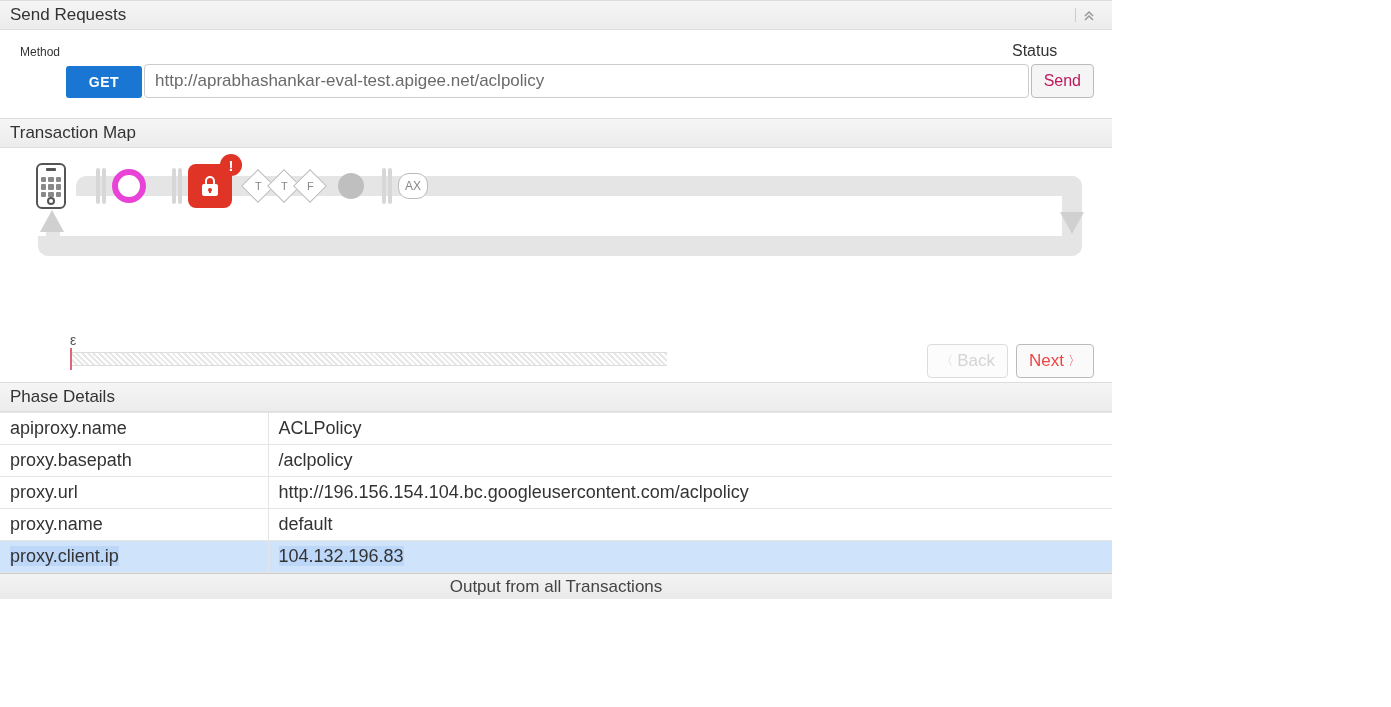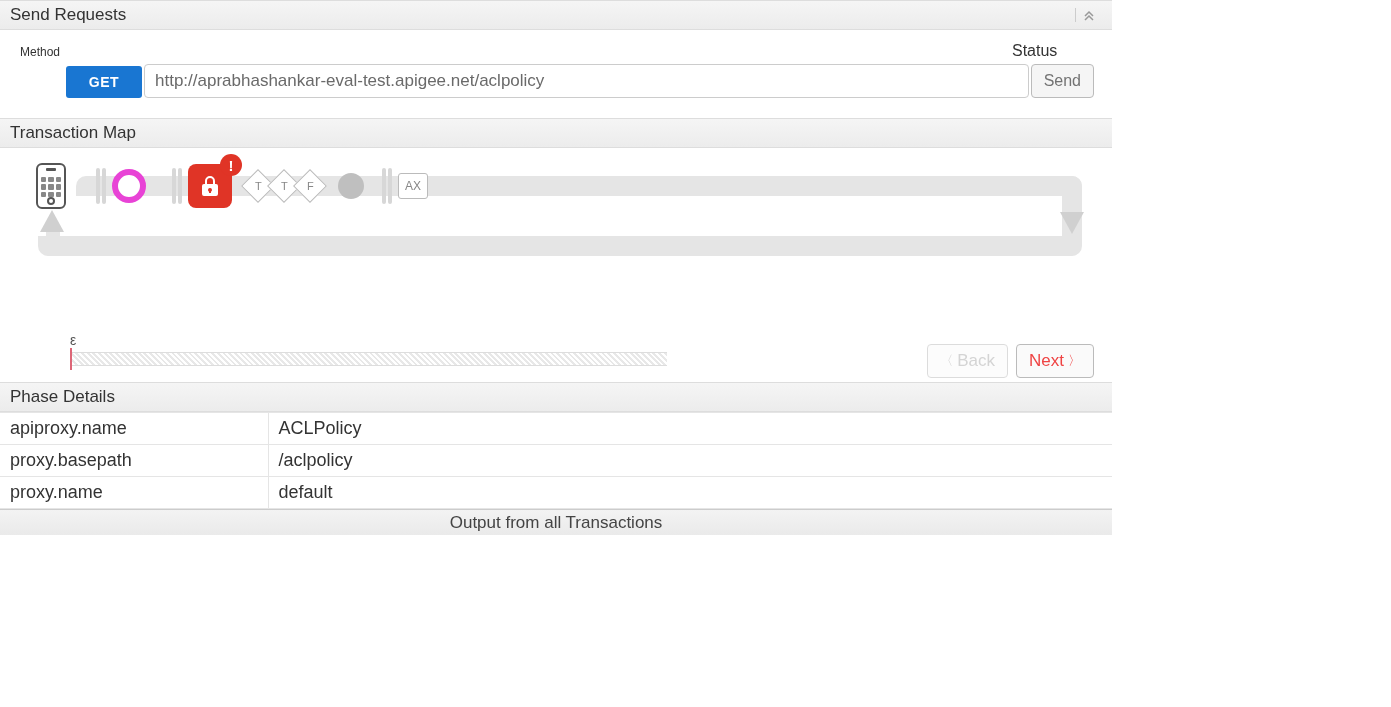"Send" .send-btn { color: #737373 -> #be185d }
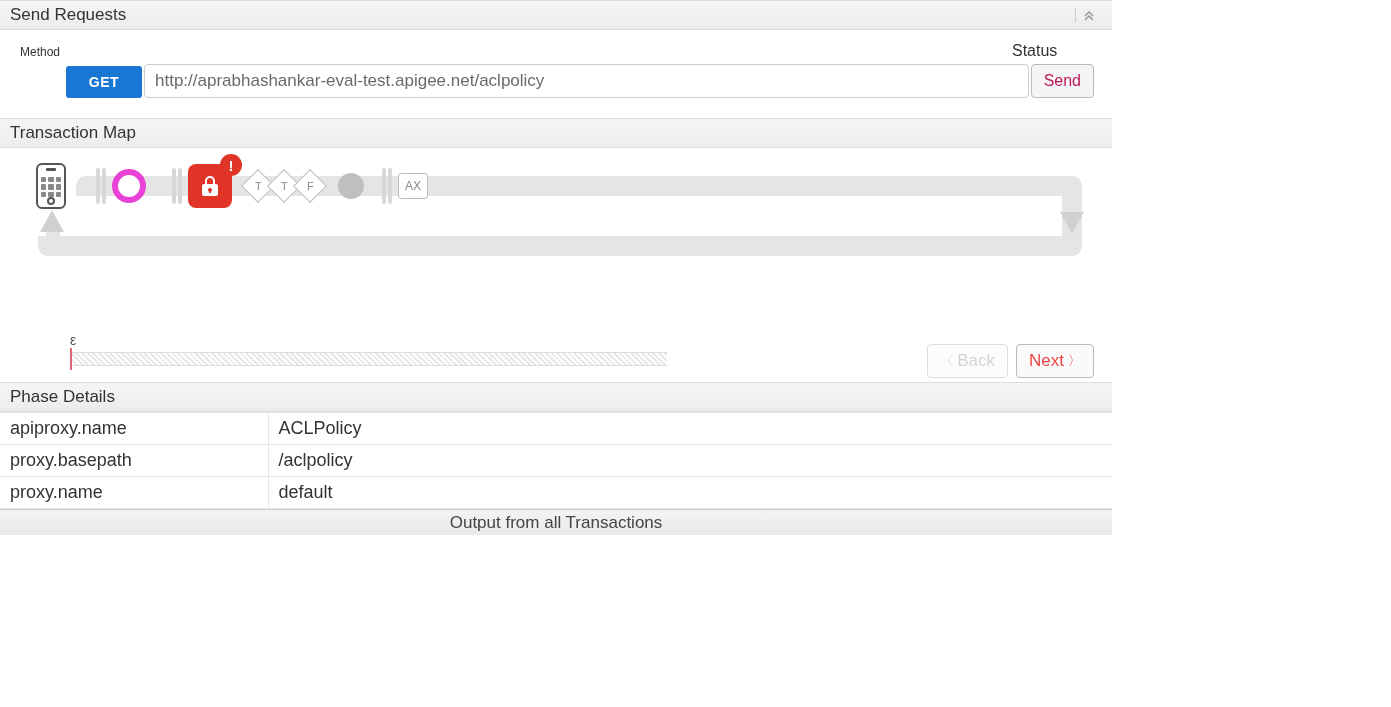"AX" .ax-box { border-radius: 3px -> 11px }
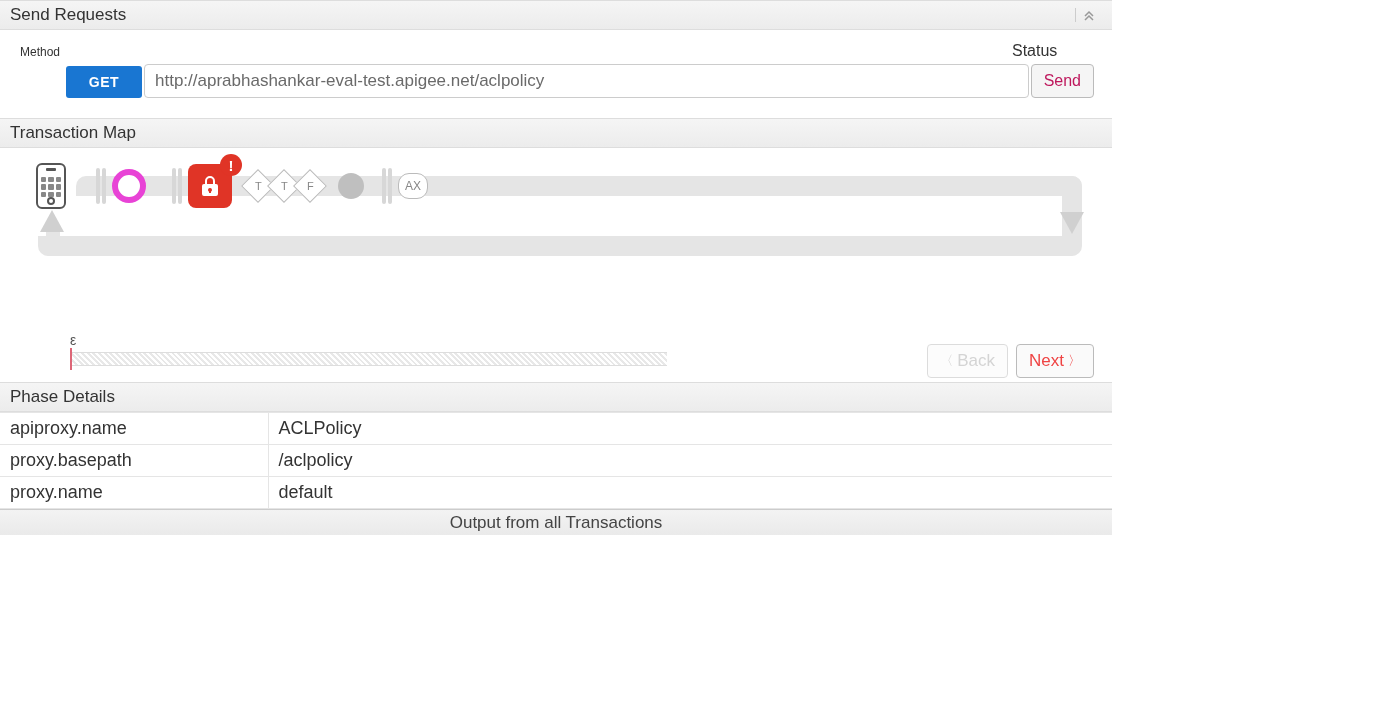"proxy.url" tr { html: none -> <tr> <td><span>proxy.url</span></td> <td><span>http://196.156.154.104.bc.googleusercontent.com/aclpolicy</span></td> </tr> }
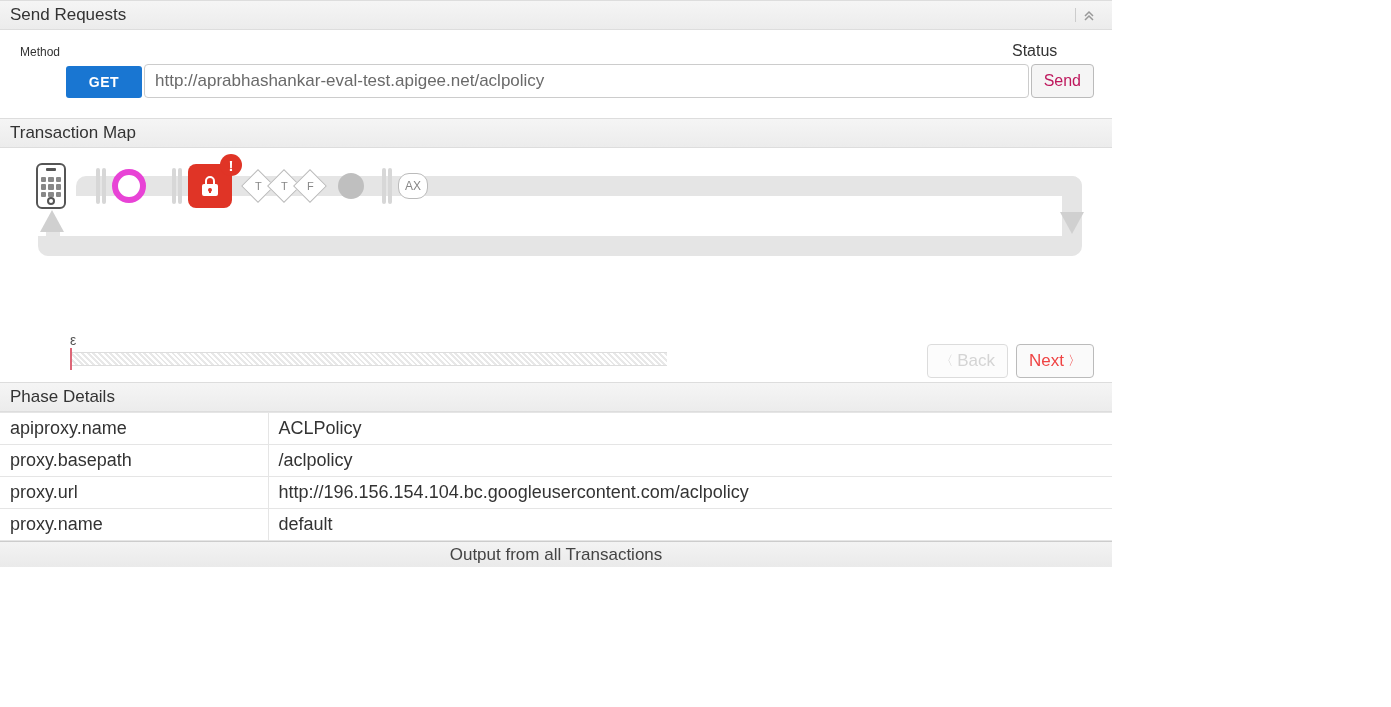"proxy.client.ip" tr.row-highlight { html: none -> <tr> <td><span>proxy.client.ip</span></td> <td><span>104.132.196.83</span></td> </tr> }
